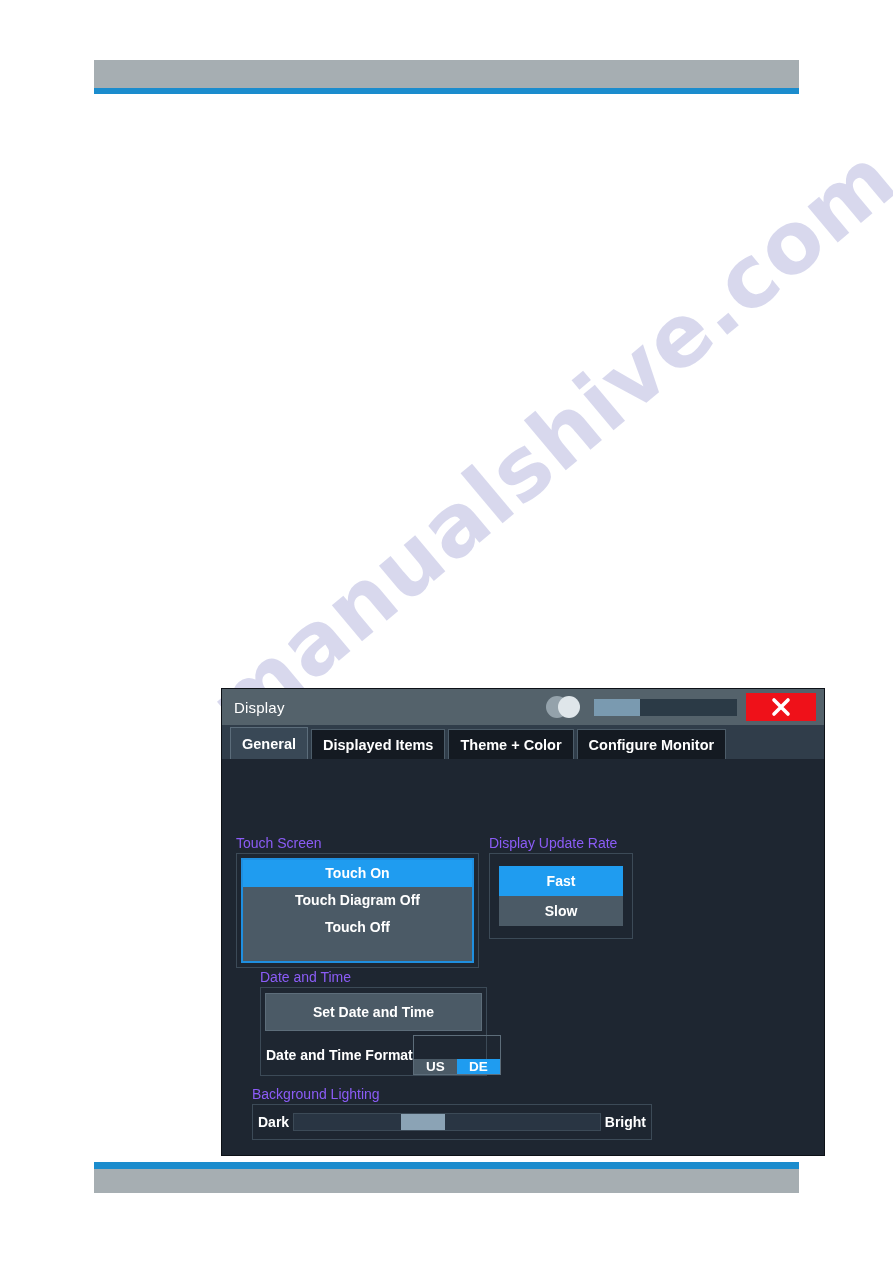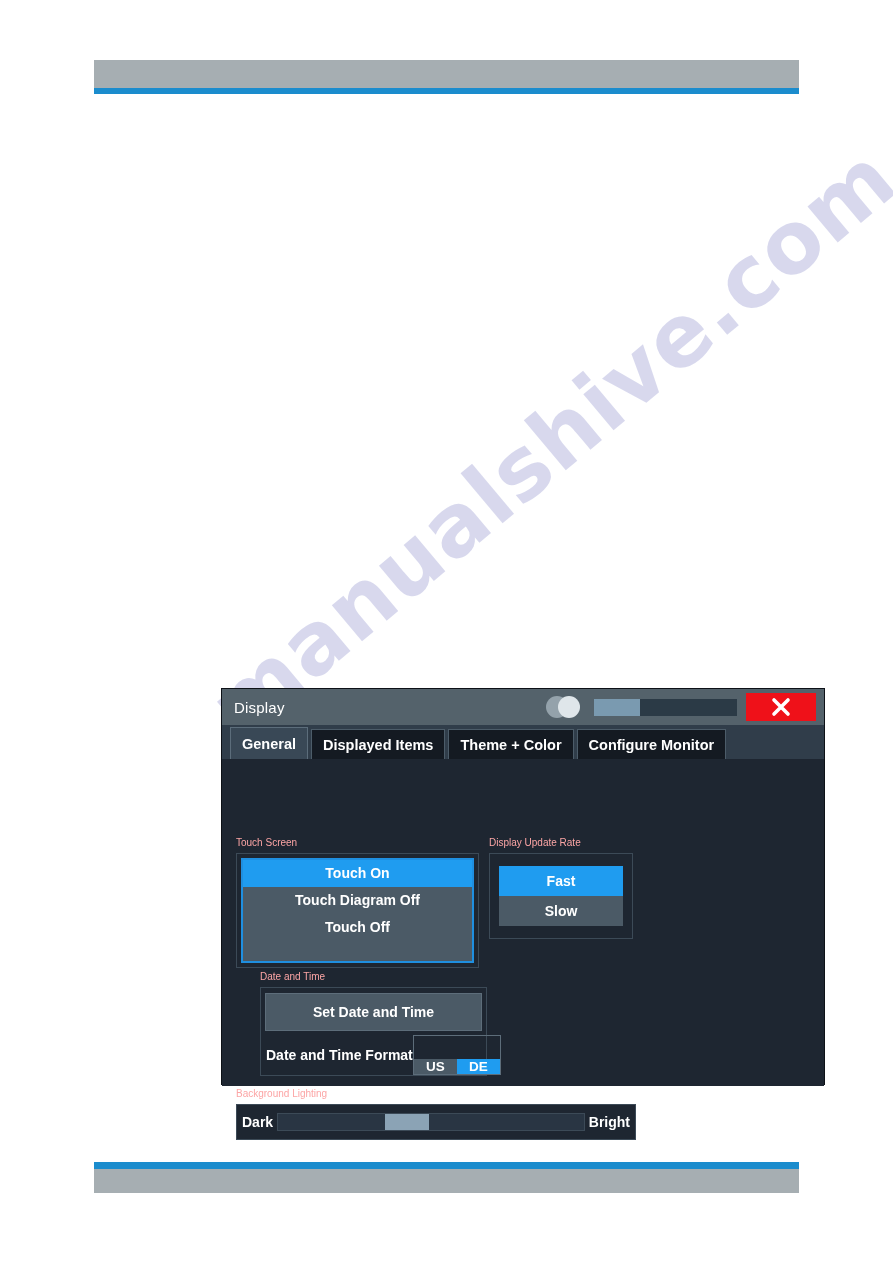"Display" .dialog { height: 397px -> 468px }
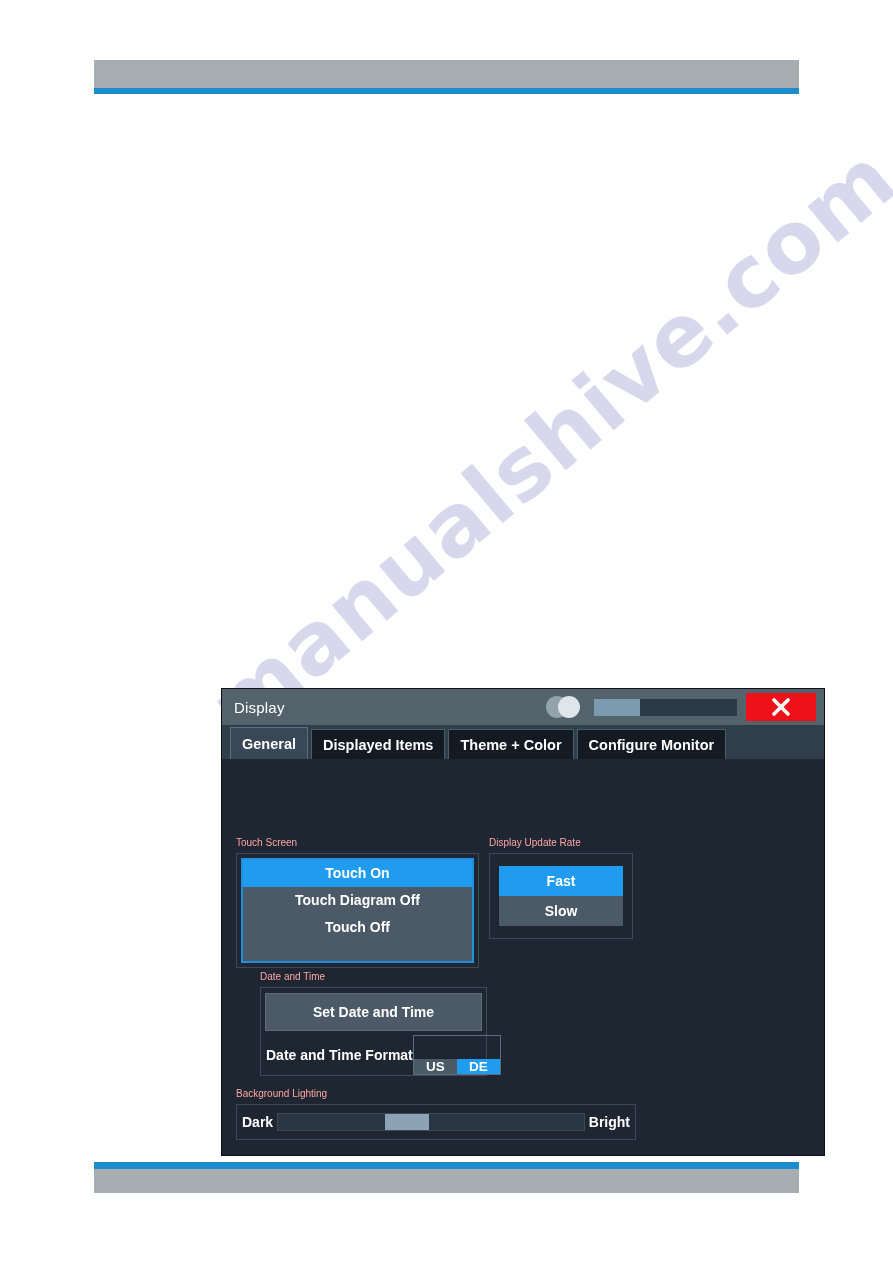"Touch Screen" .group-label { color: #fca5a5 -> #8b5cf6; font-size: 10px -> 14px }
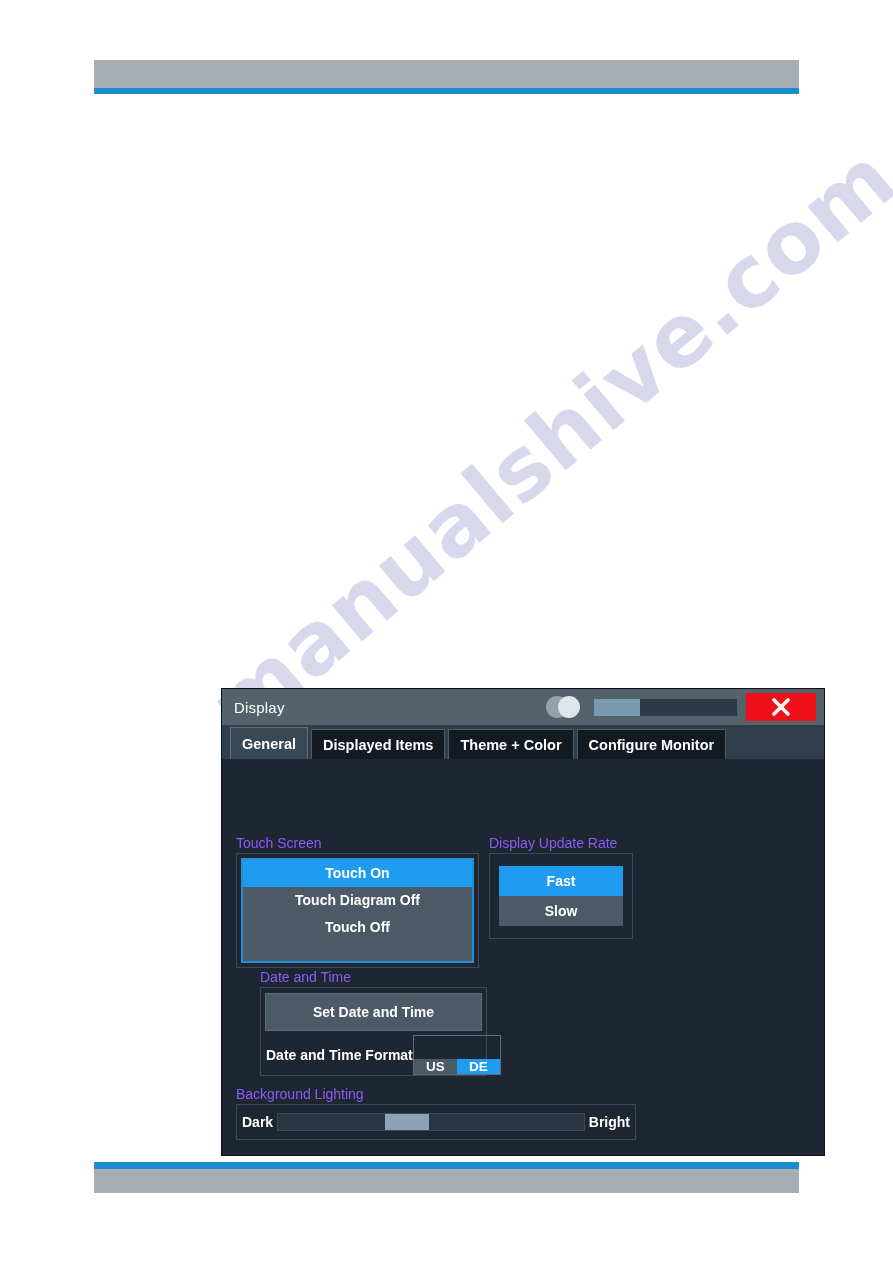"Background Lighting" .g-light { left: 14px -> 30px }
